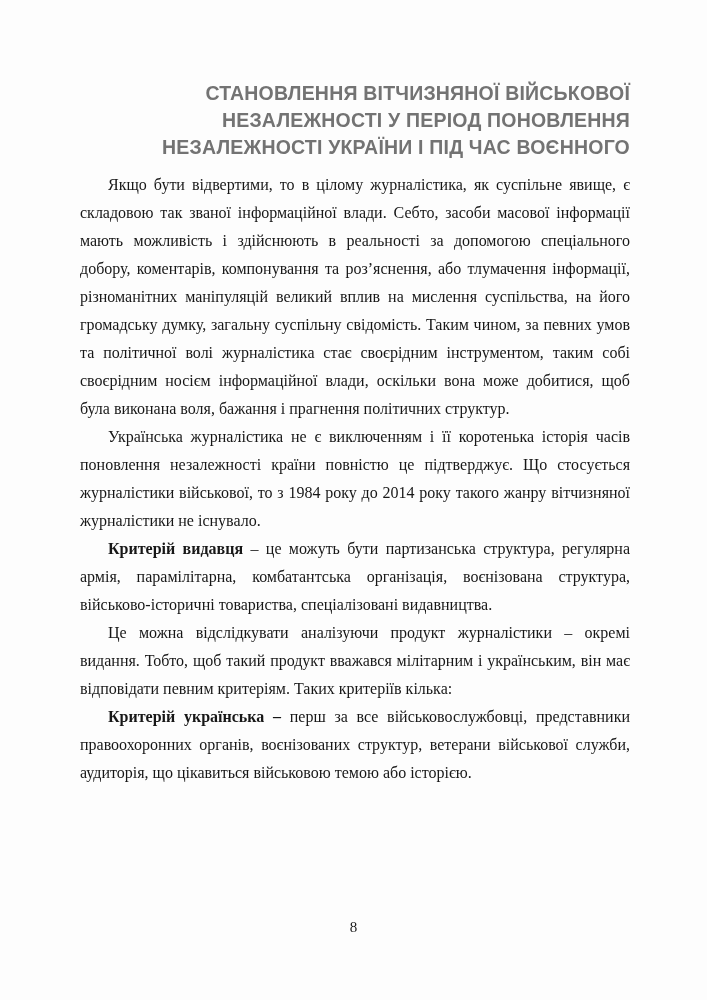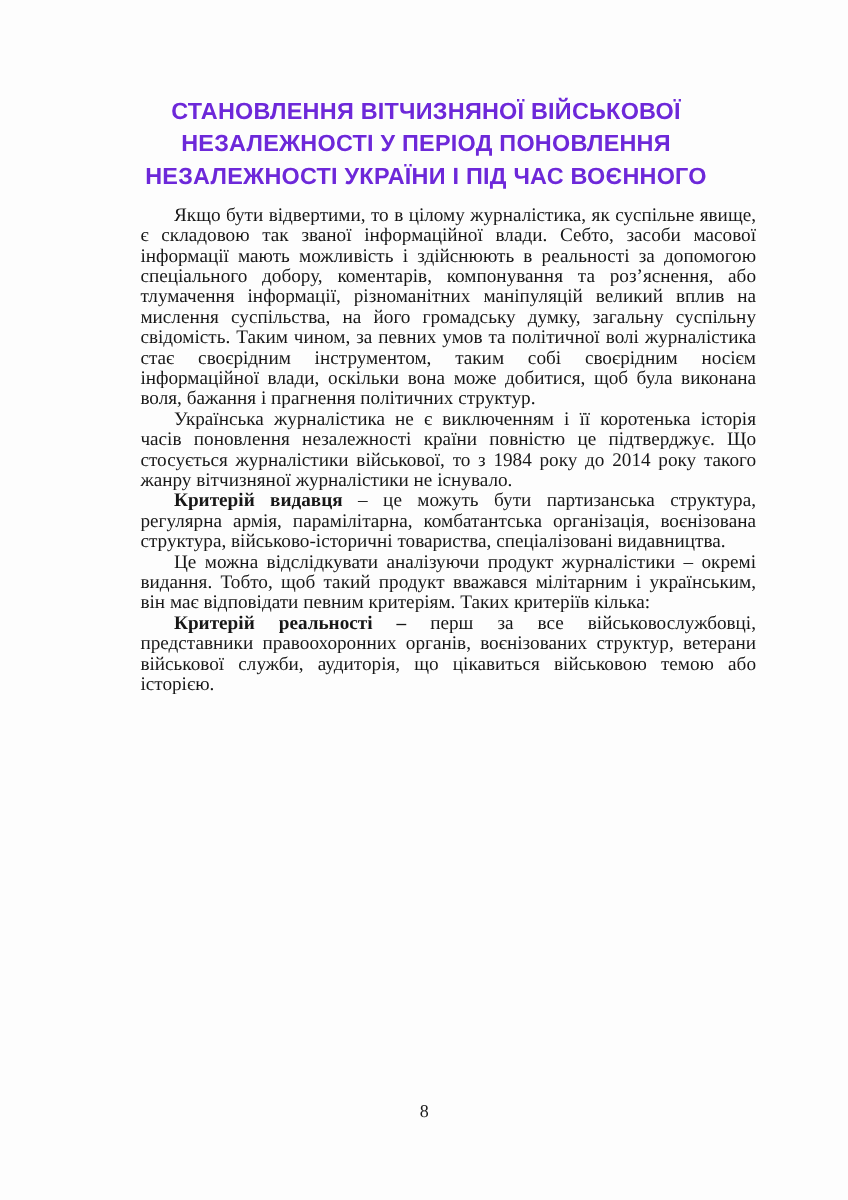"СТАНОВЛЕННЯ ВІТЧИЗНЯНОЇ ВІЙСЬКОВОЇ" .title { color: #6d28d9 -> #737373; text-align: center -> right }
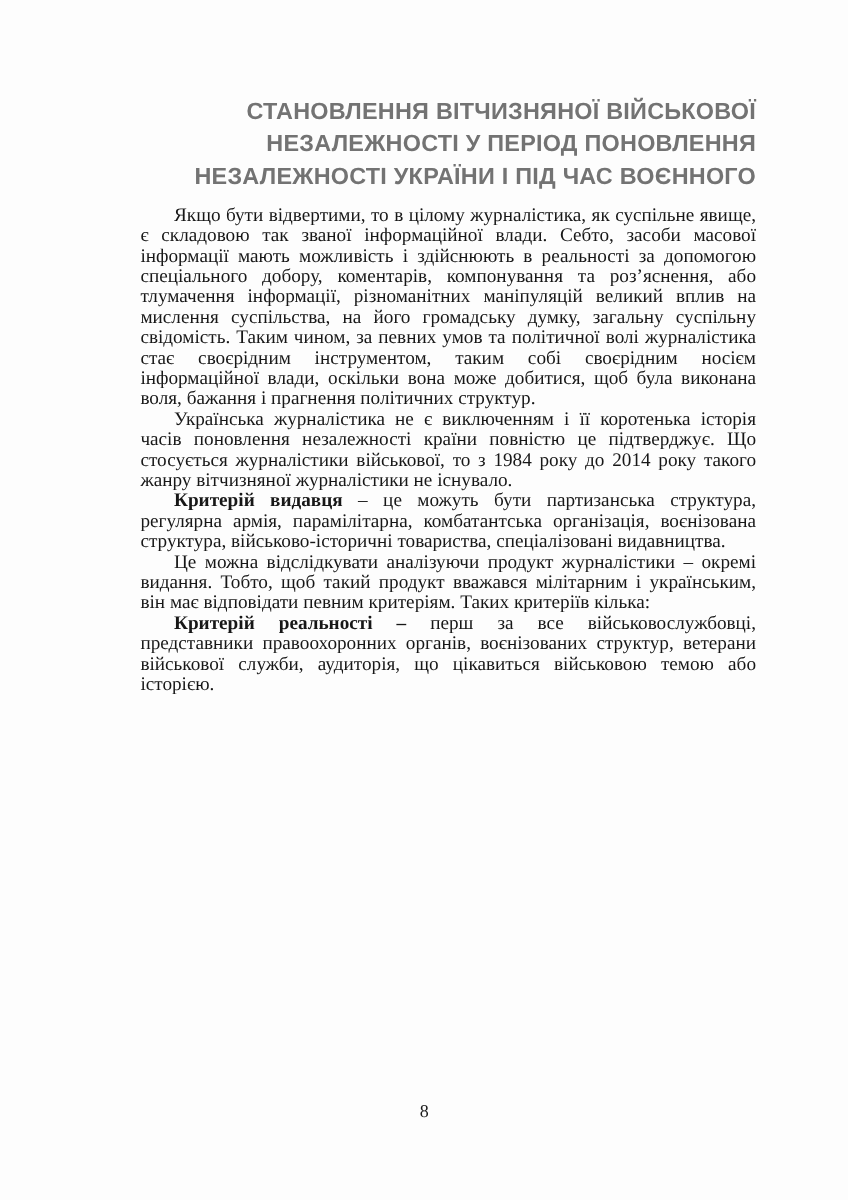"Якщо бути відвертими, то в" .body-text { line-height: 17px -> 28px; margin-left: 37px -> none }
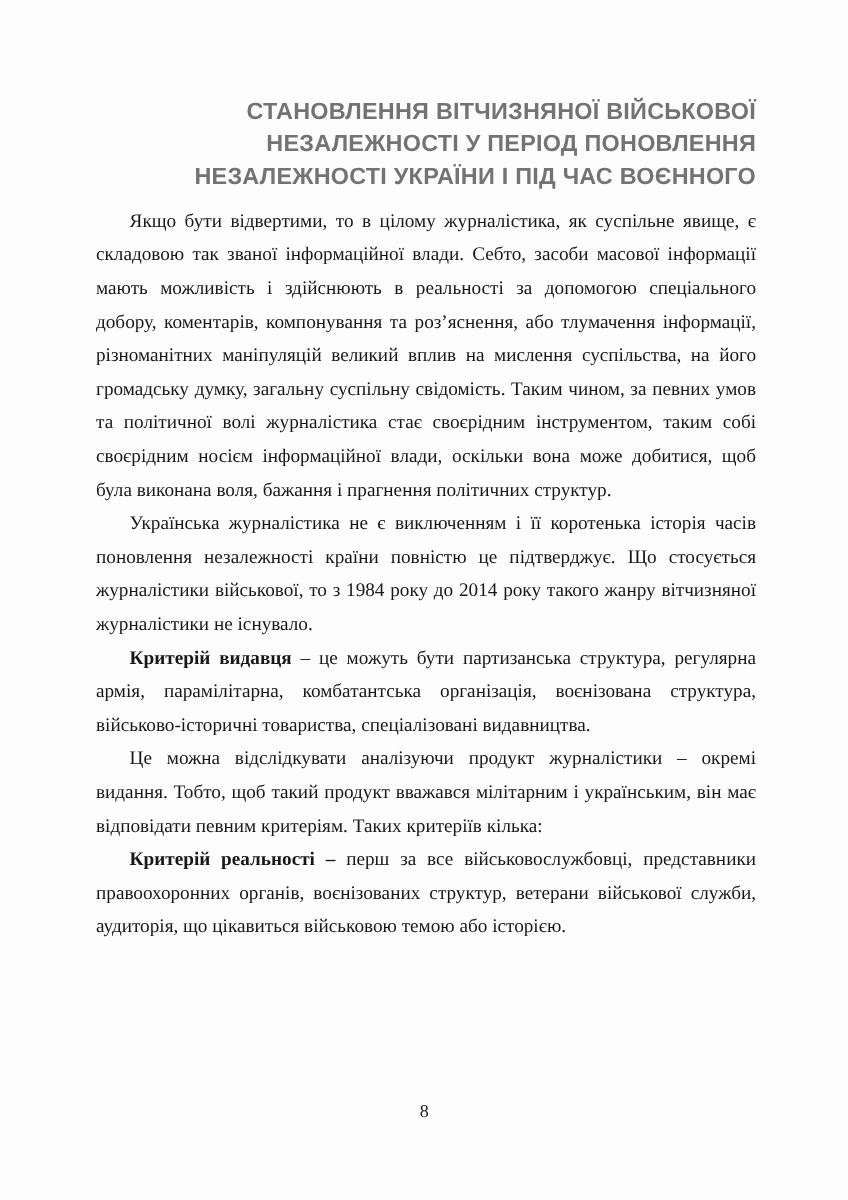"Критерій реальності –" b.lead { text: реальності -> українська }
